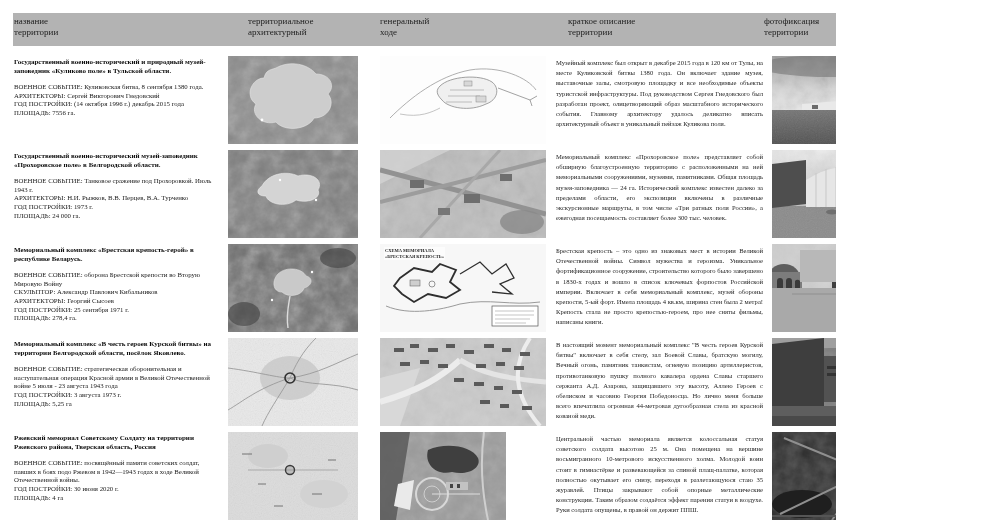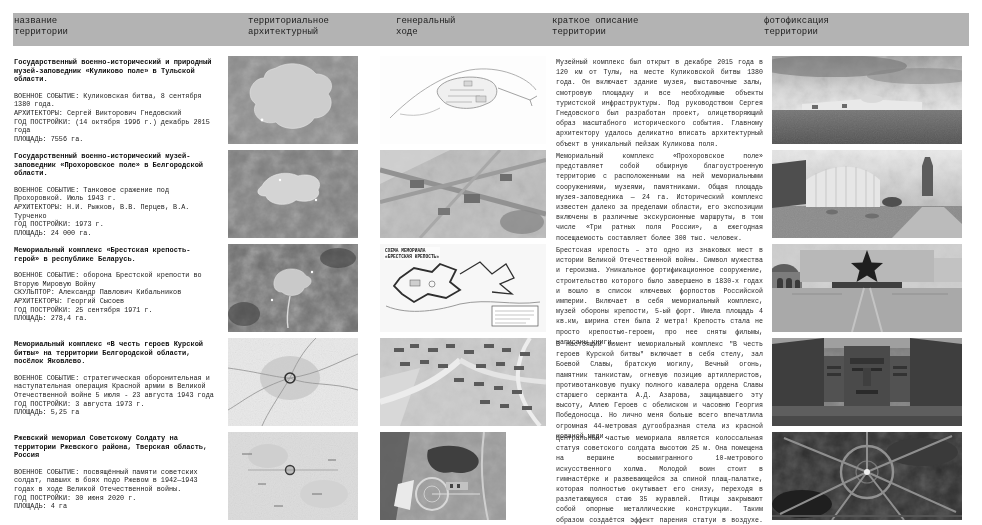"название" .sheet { font-family: Liberation Mono, monospace -> Liberation Serif, serif; width: 982px -> 836px }
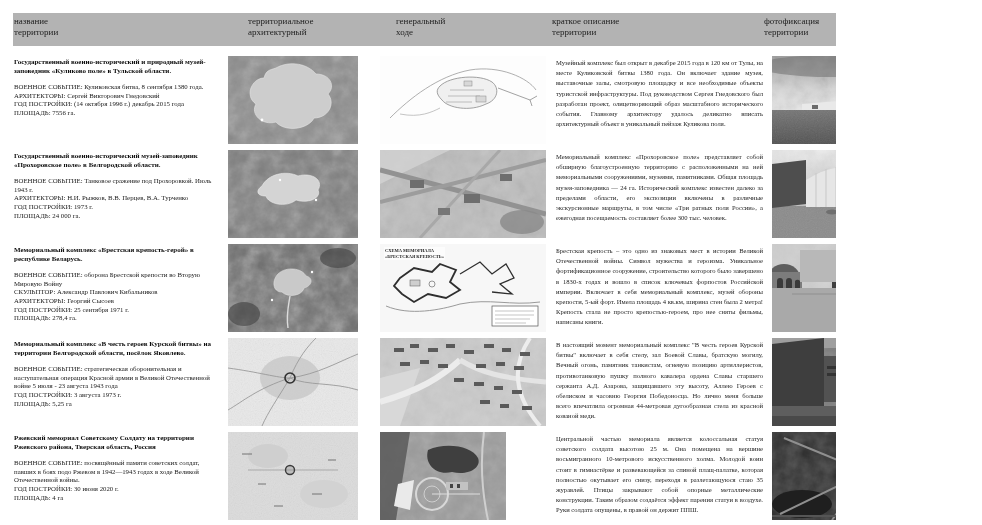"генеральный" .hc3 { left: 396px -> 380px }
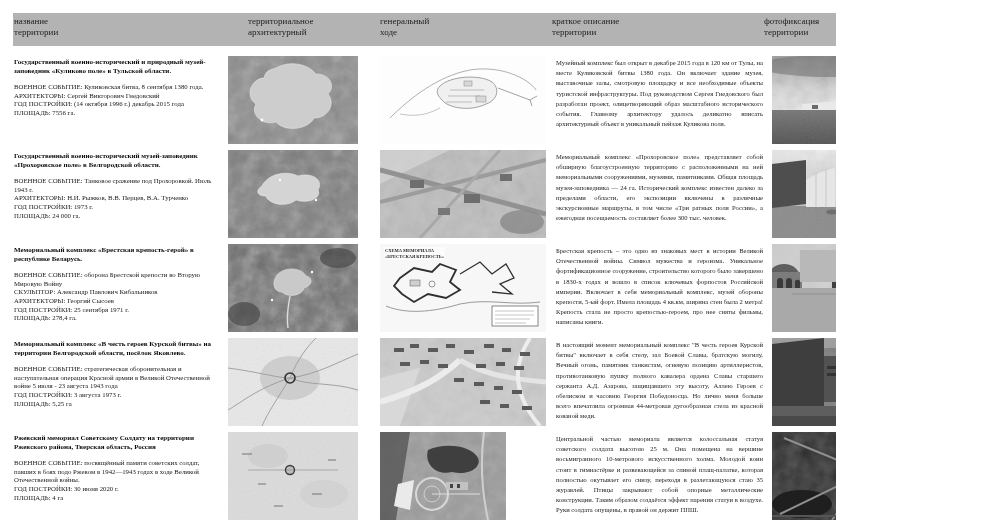"краткое описание" .hc4 { left: 552px -> 568px }
